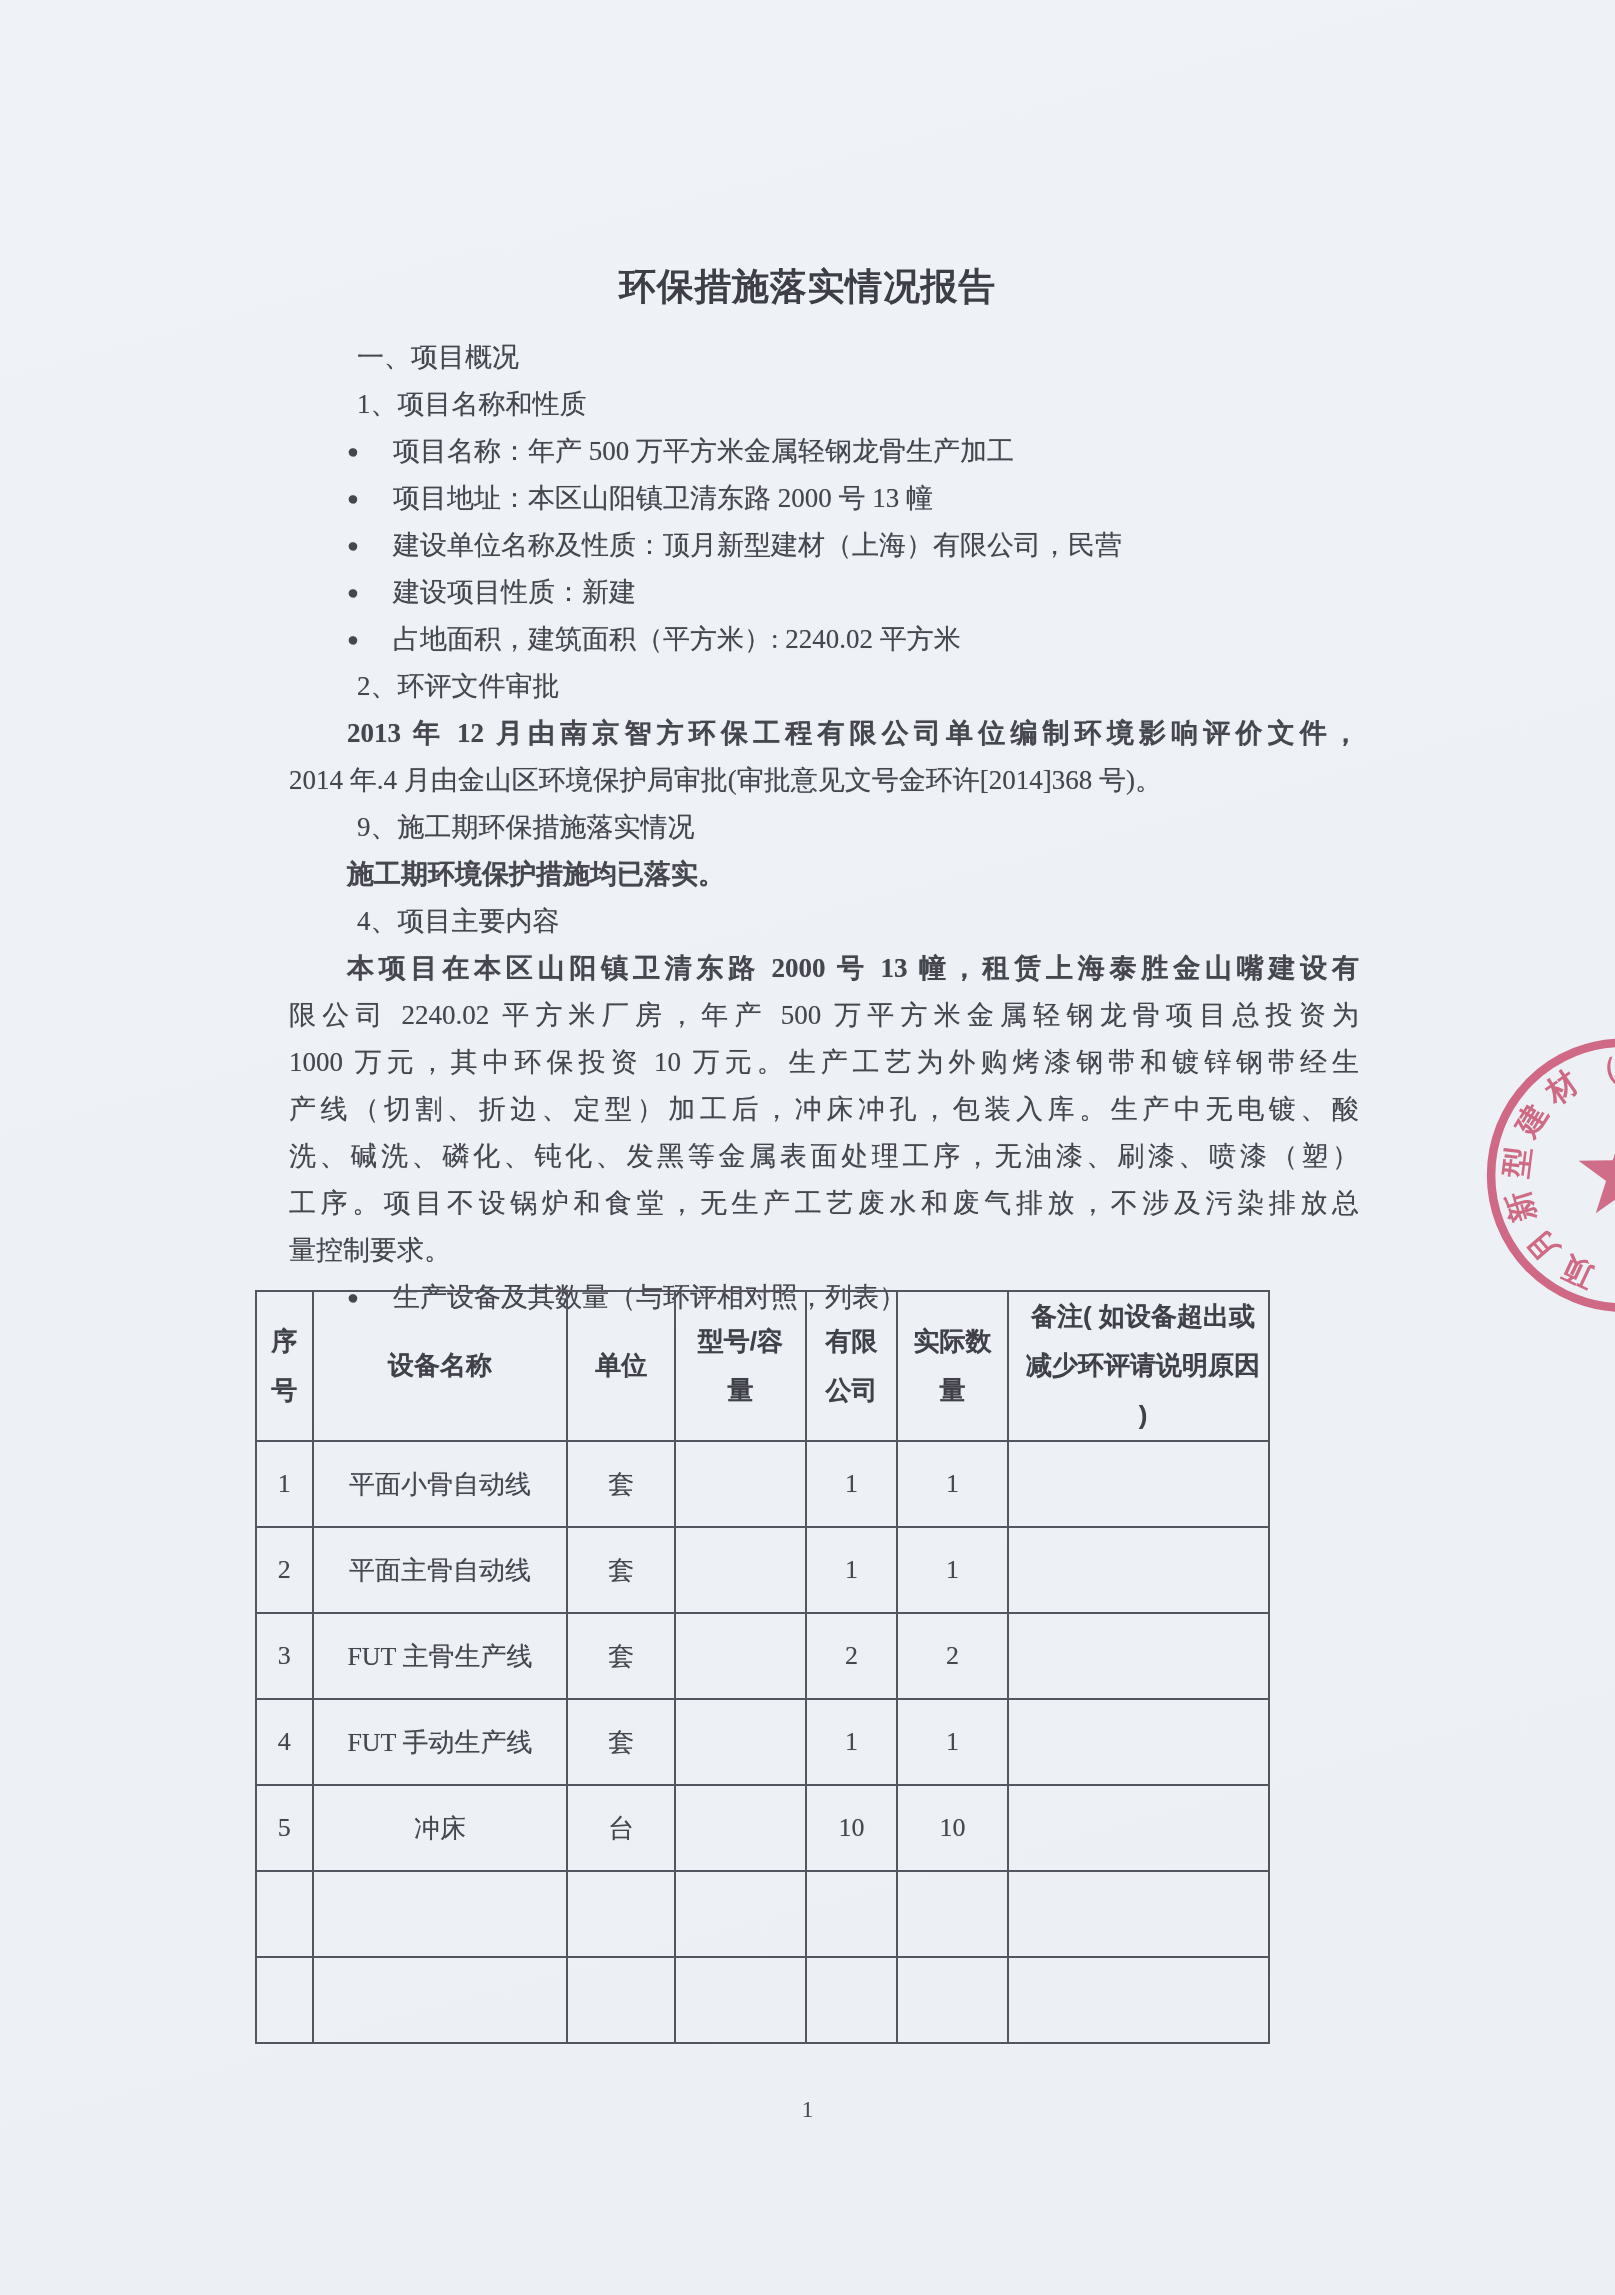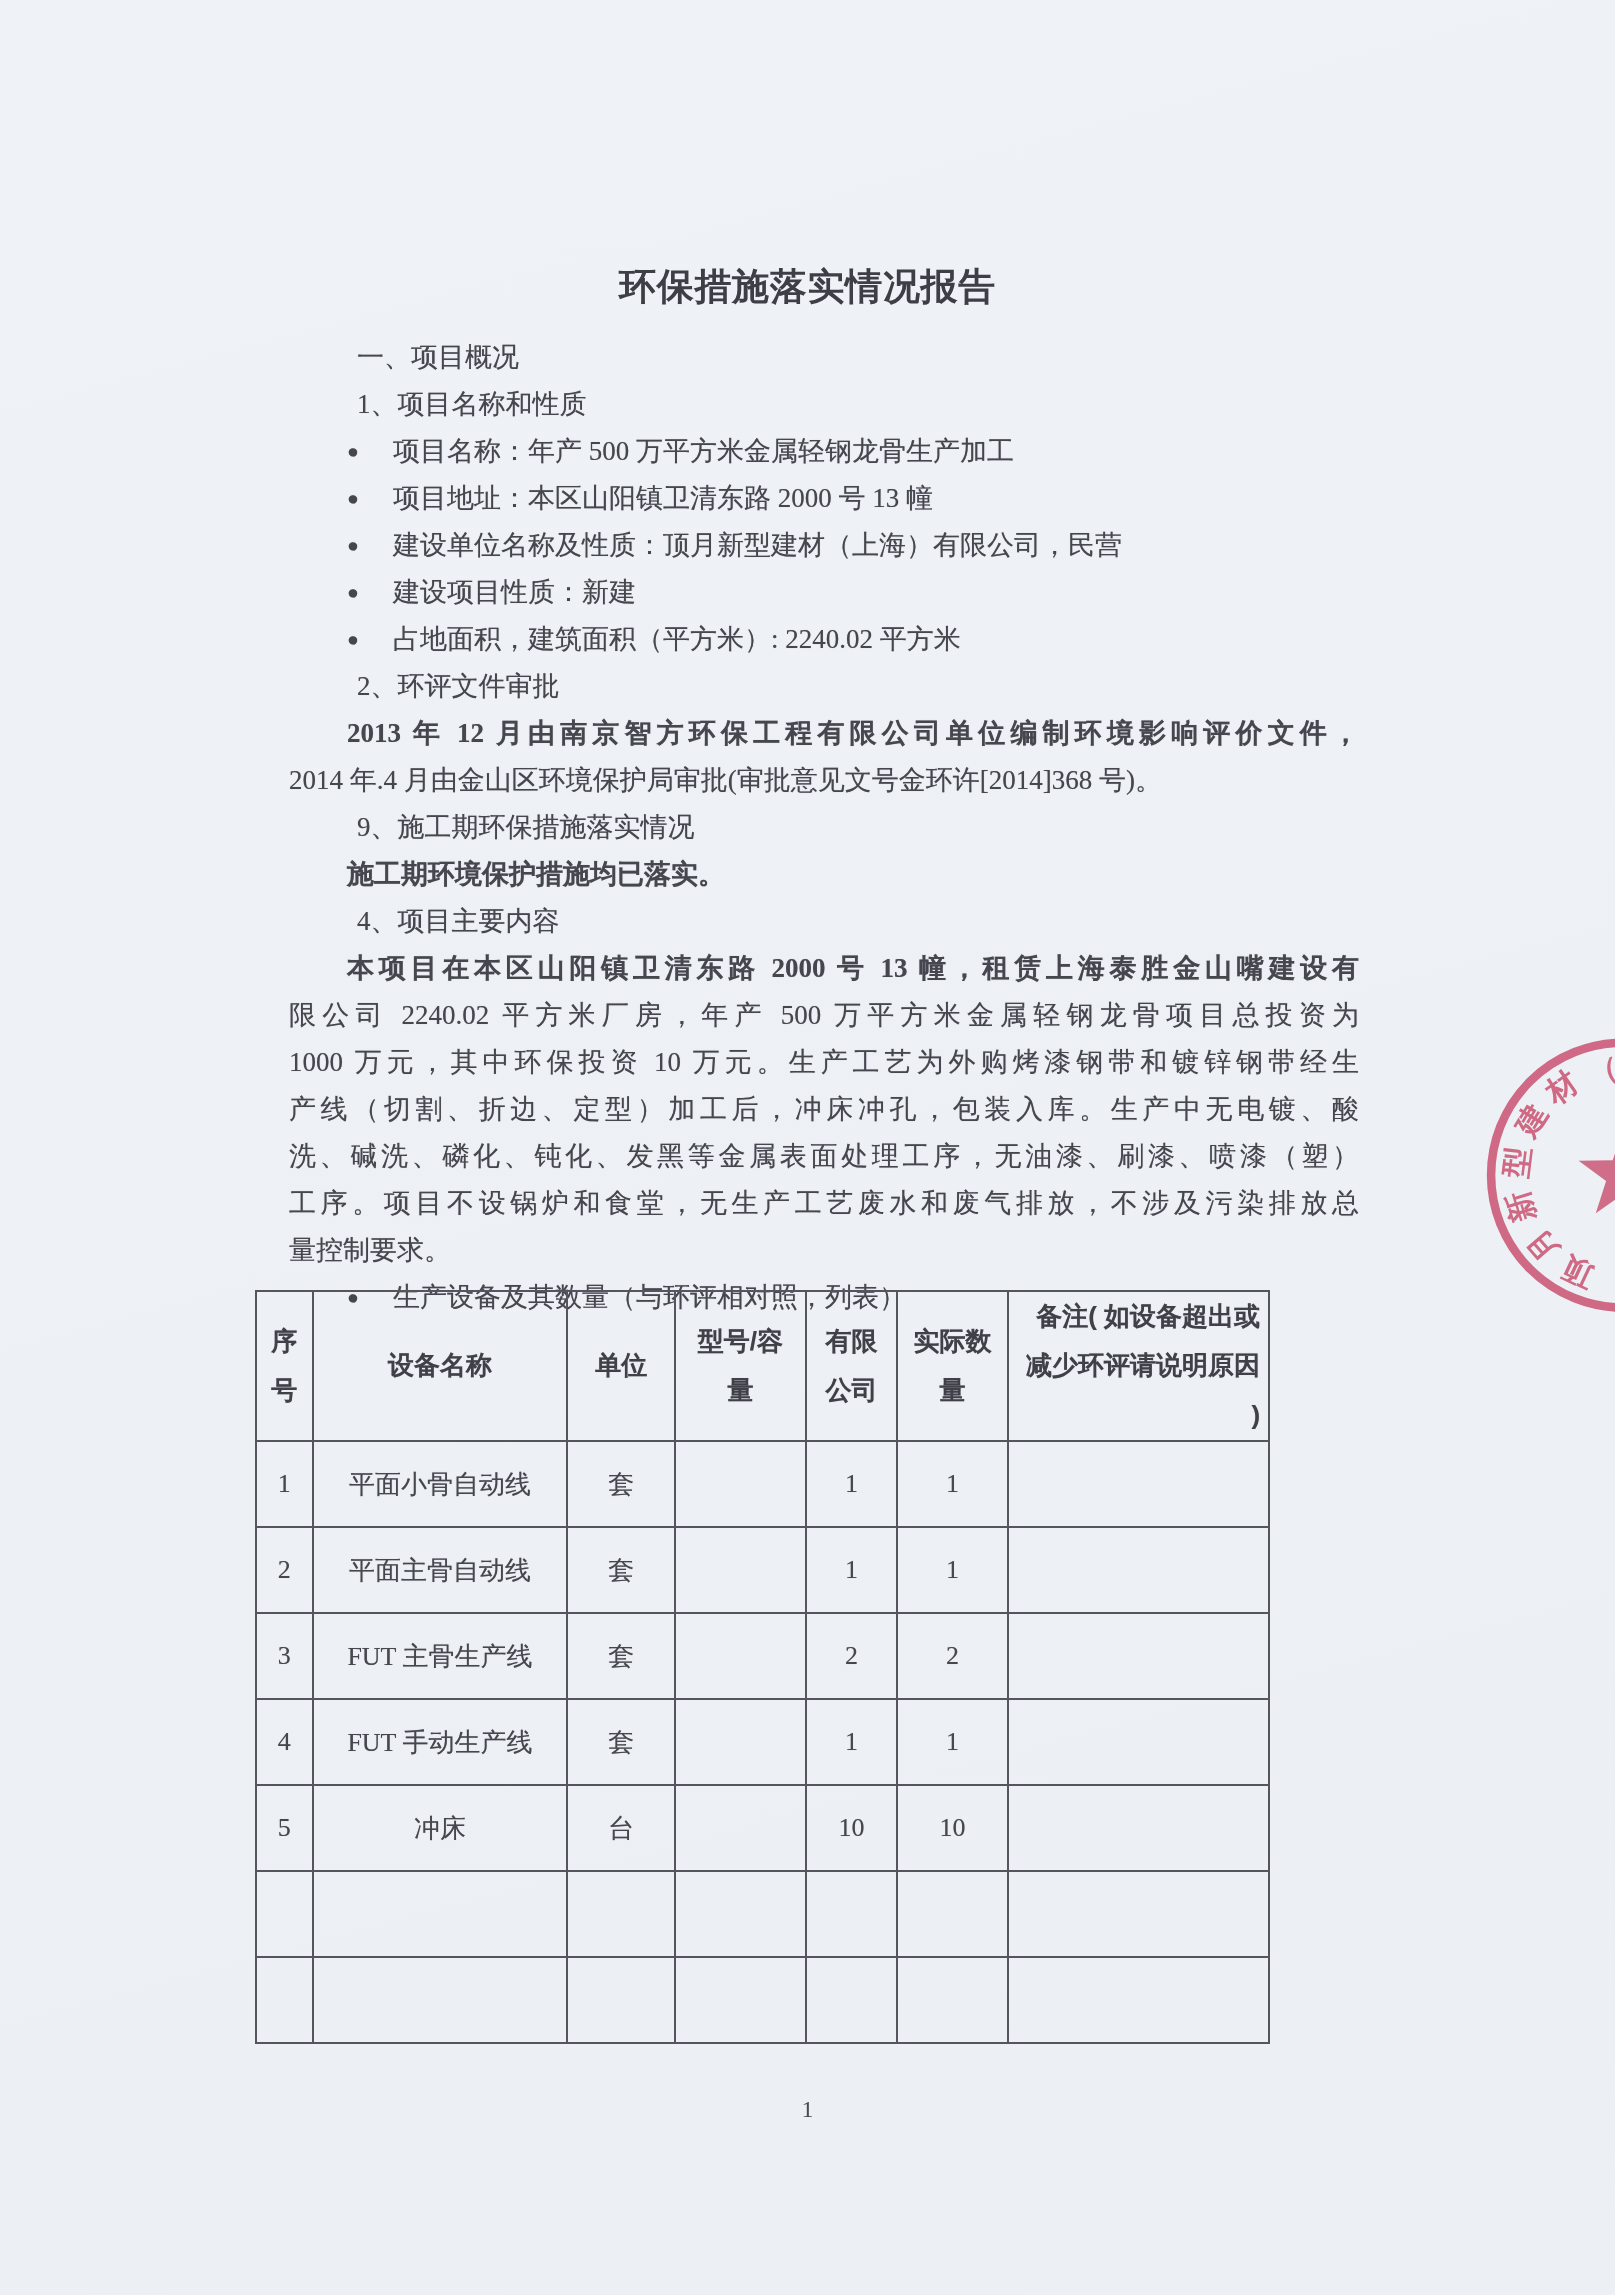"备注( 如设备超出或减少环评请说明原因 )" .eq-table th.remark { text-align: right -> center }
